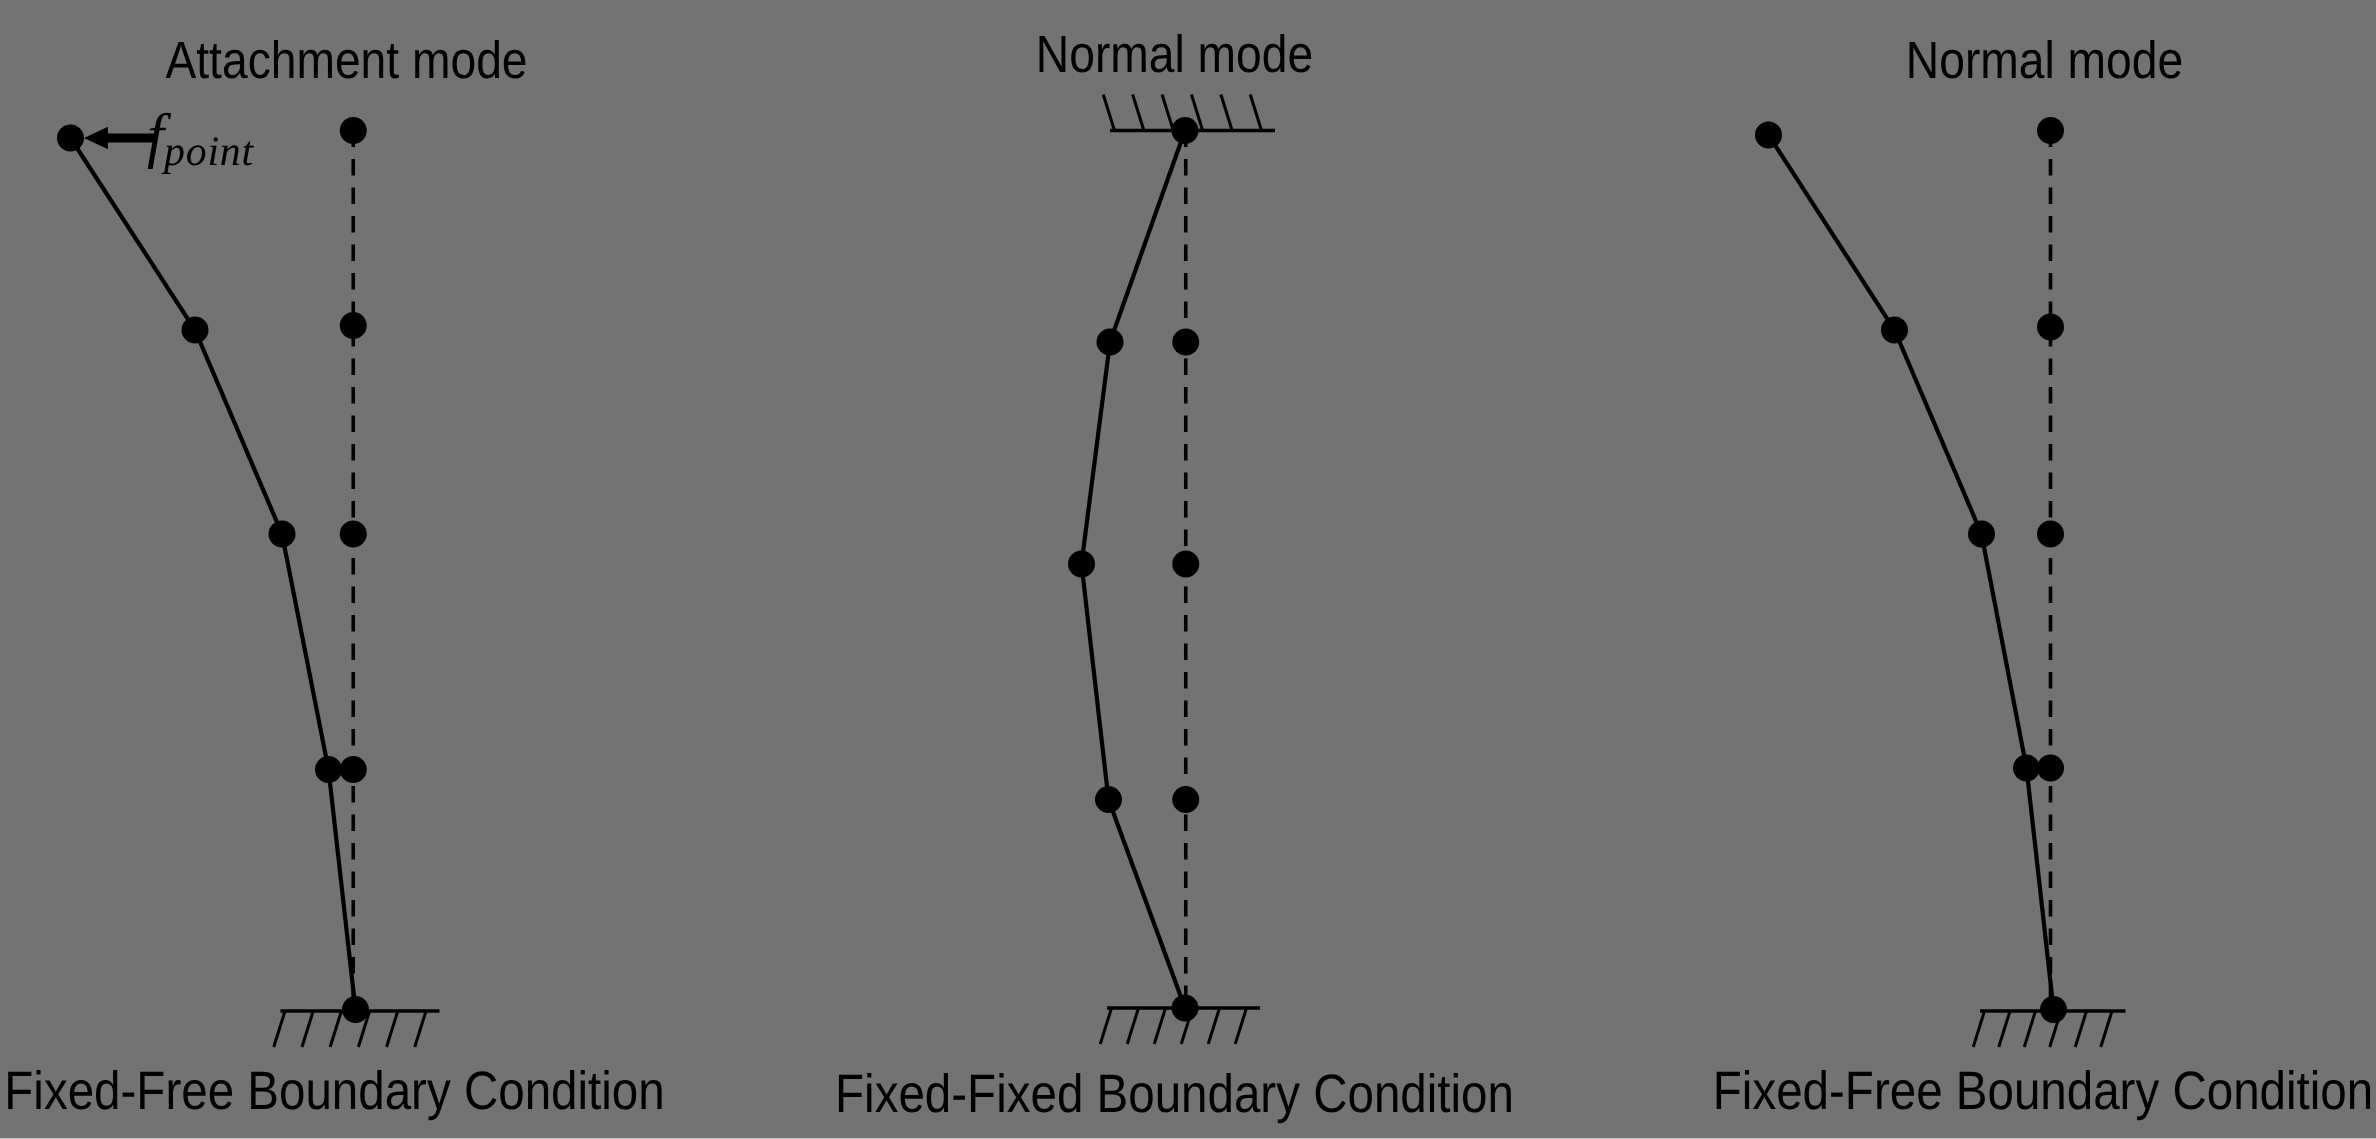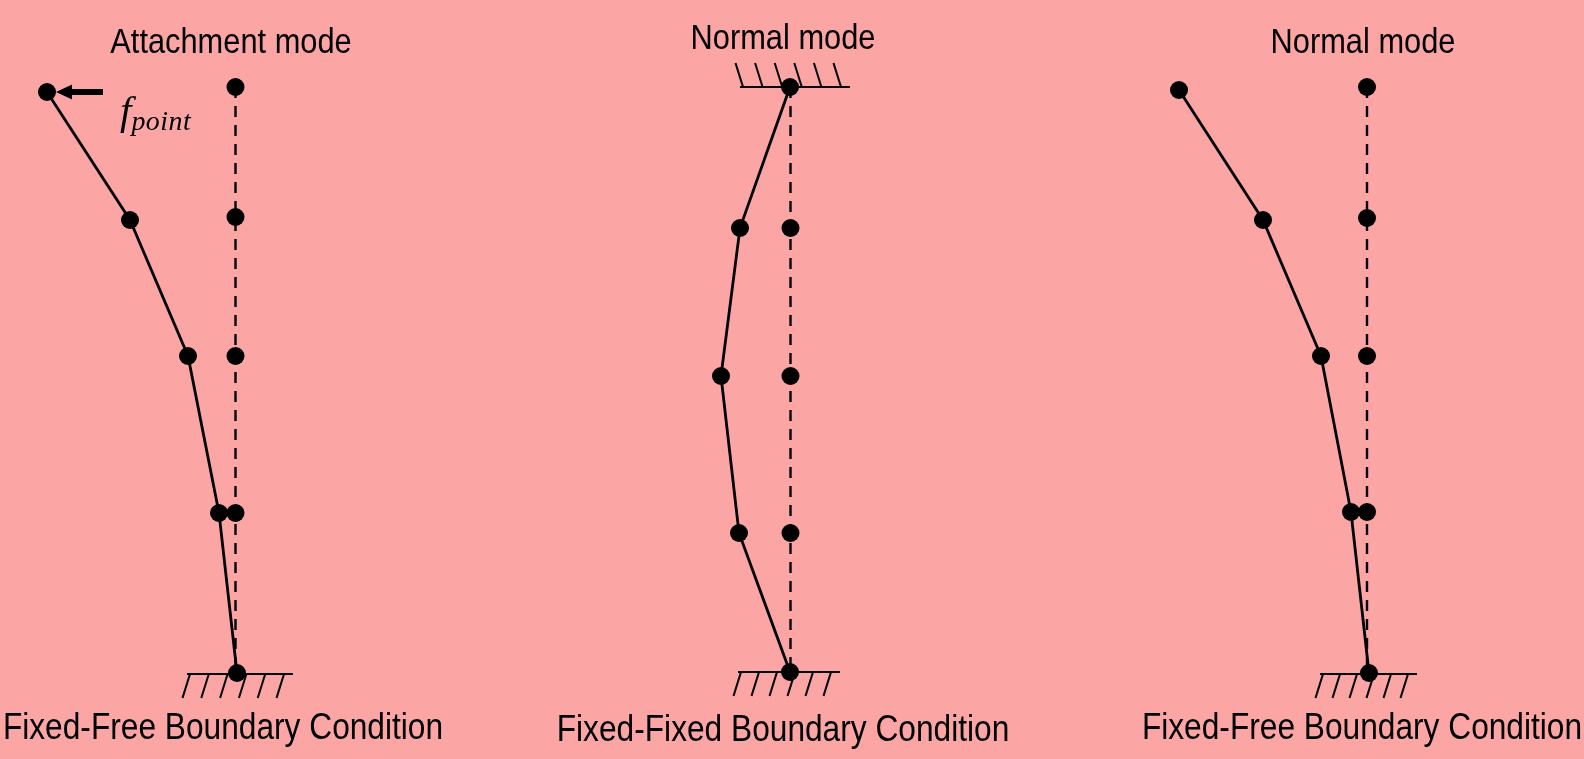"Attachment mode" .stage { background: #fca5a5 -> #737373 }
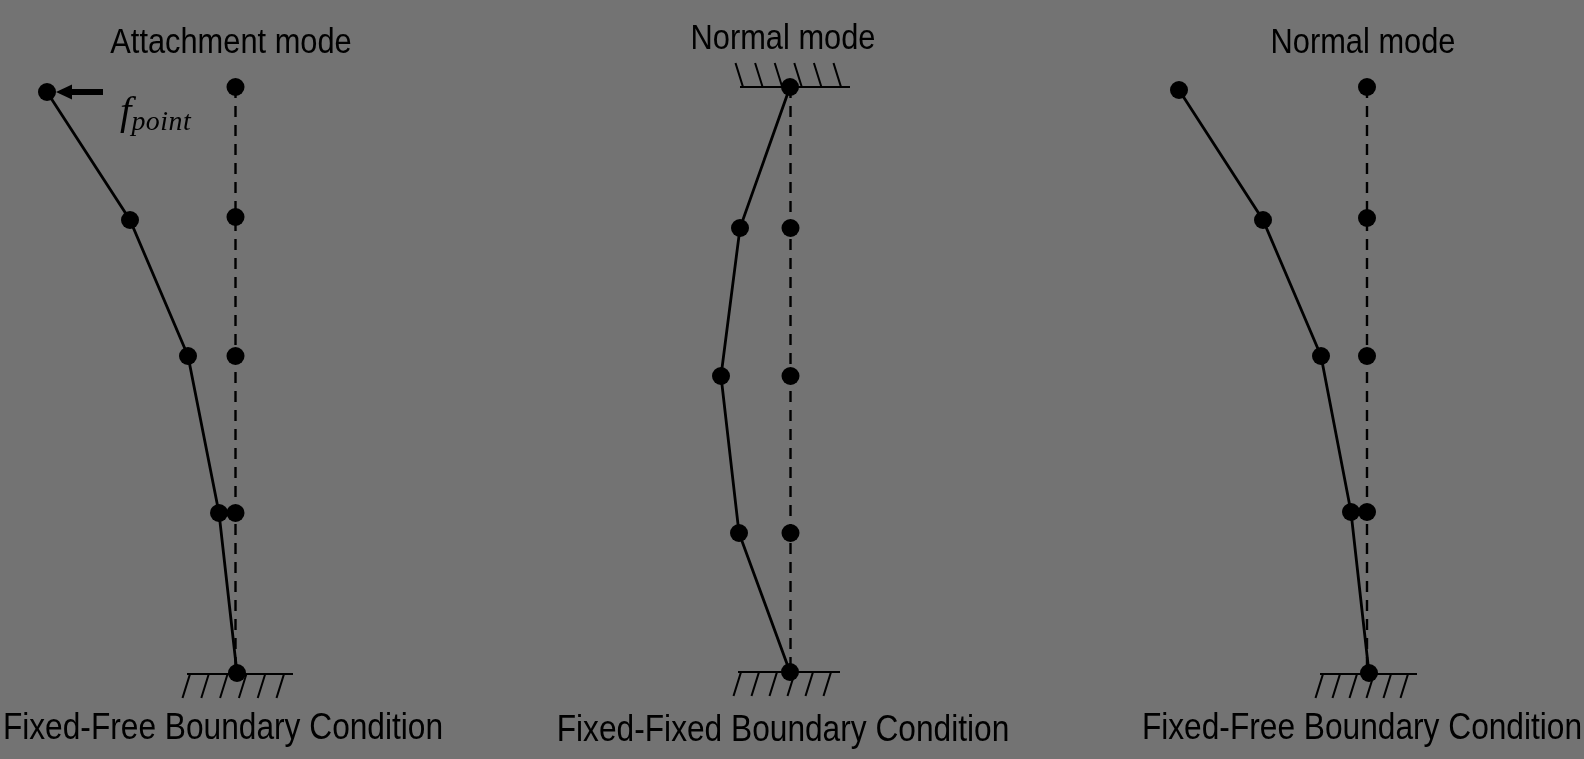"fpoint" div.flabel { left: 120px -> 98px; margin-top: 20px -> none }
